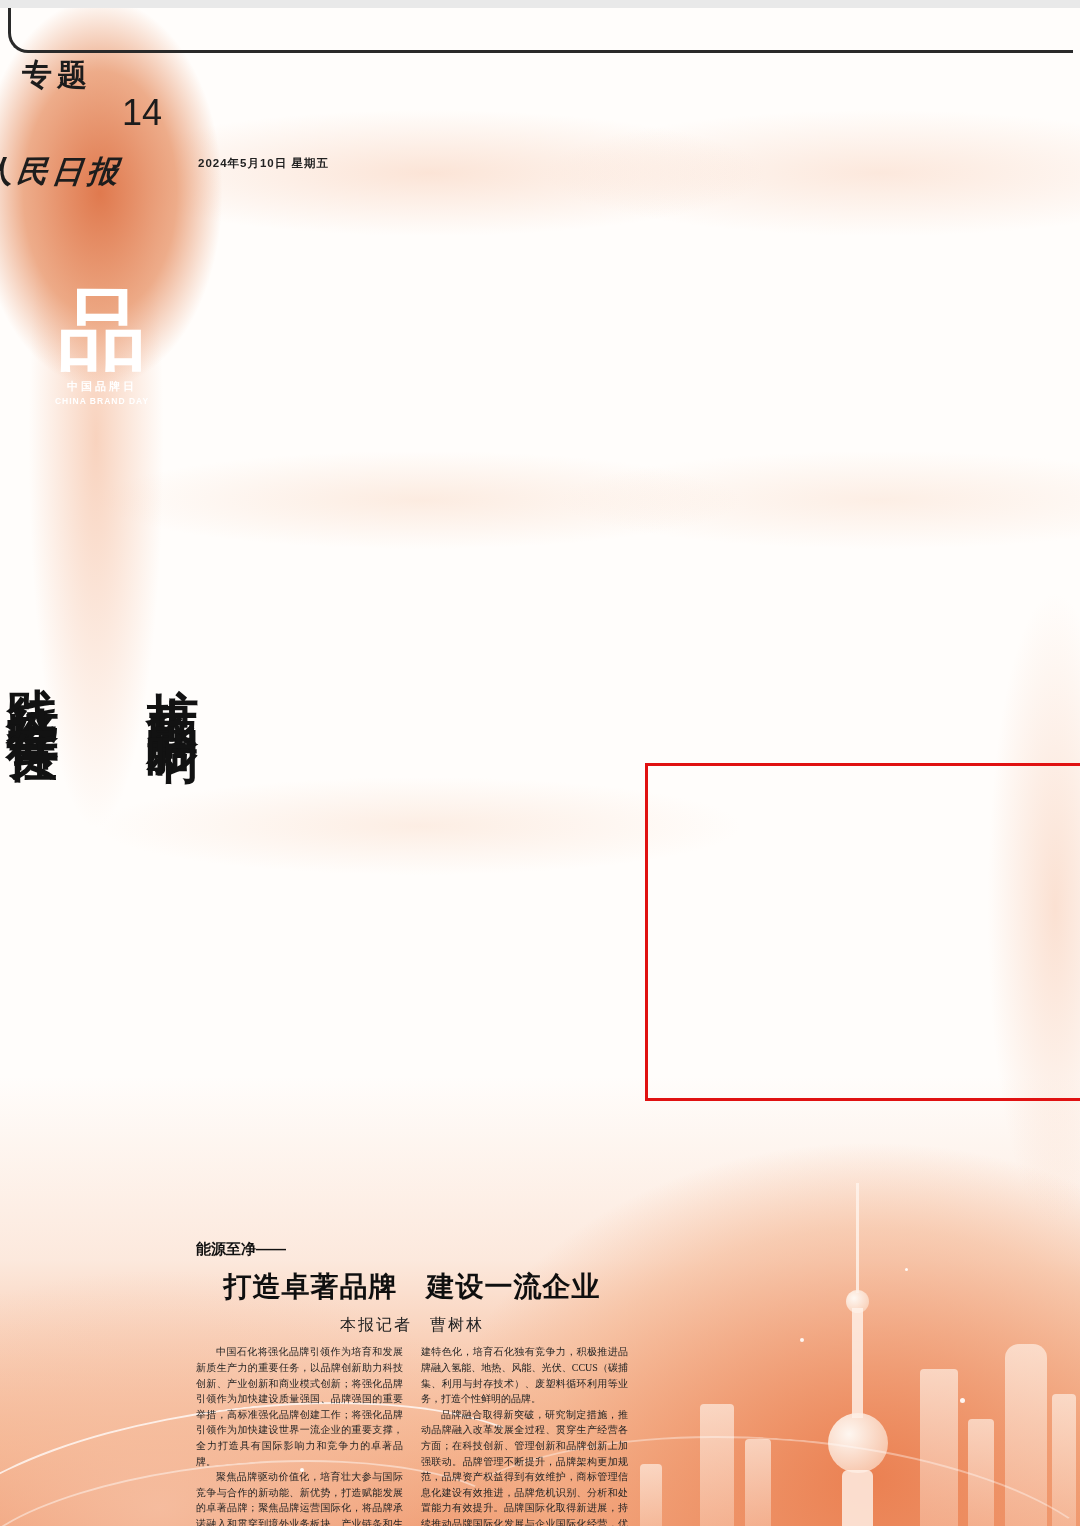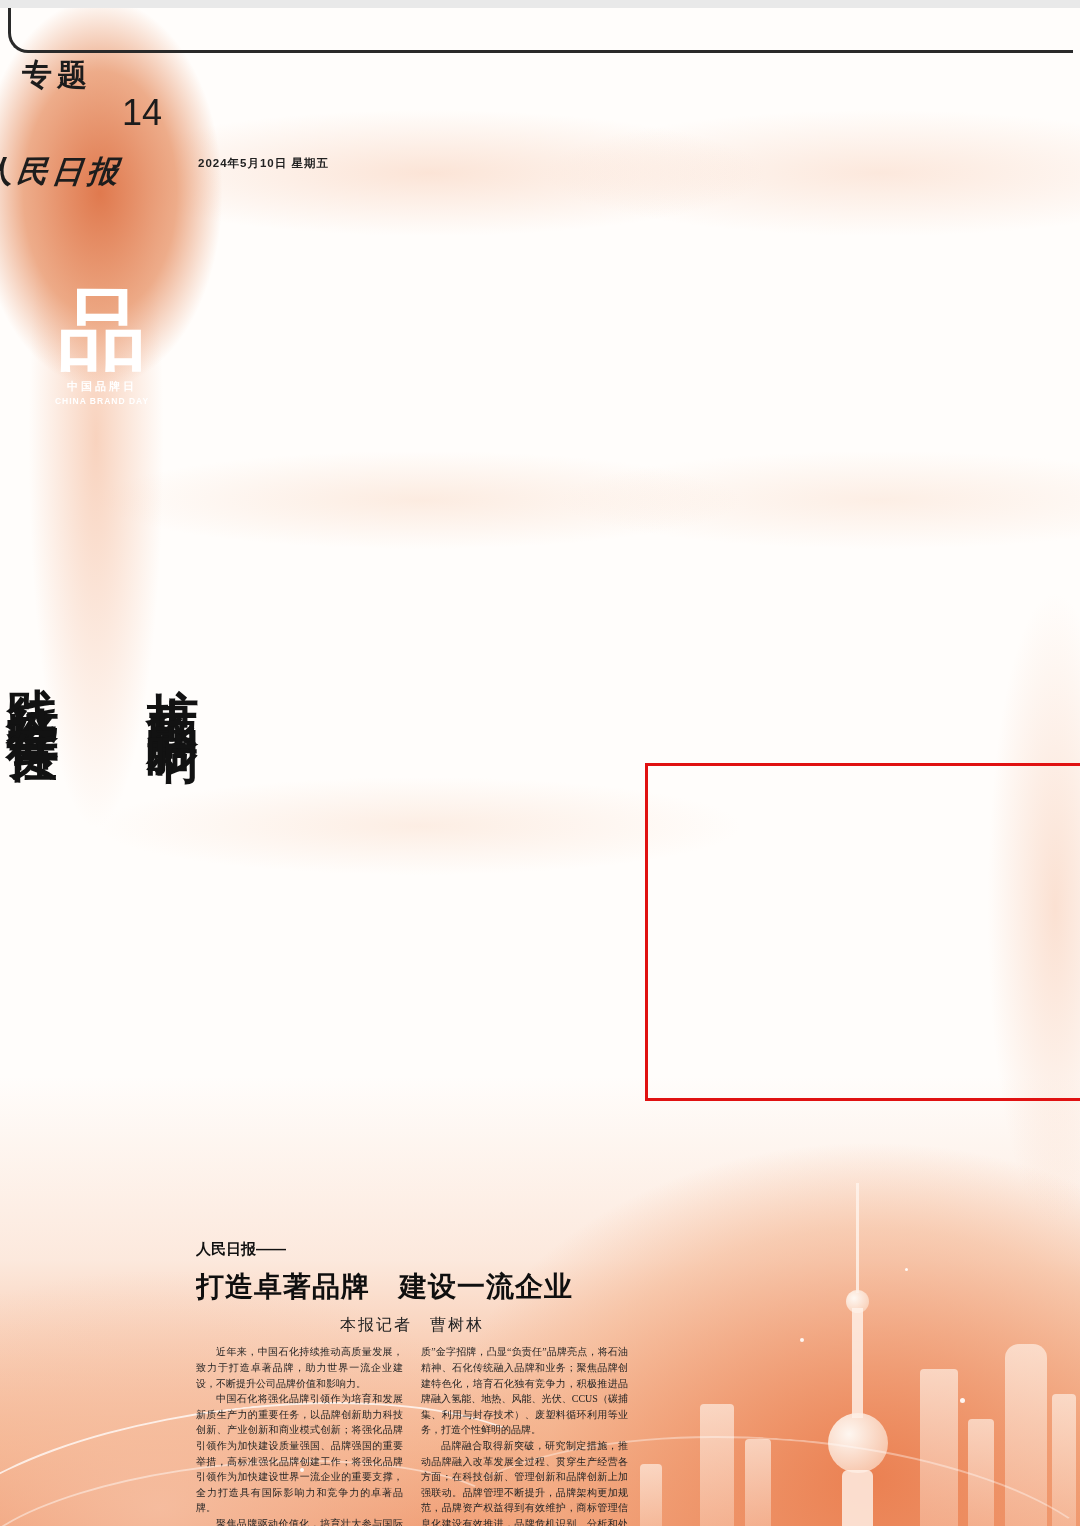"人民日报——" div.kicker { text: 人民日报 -> 能源至净 }
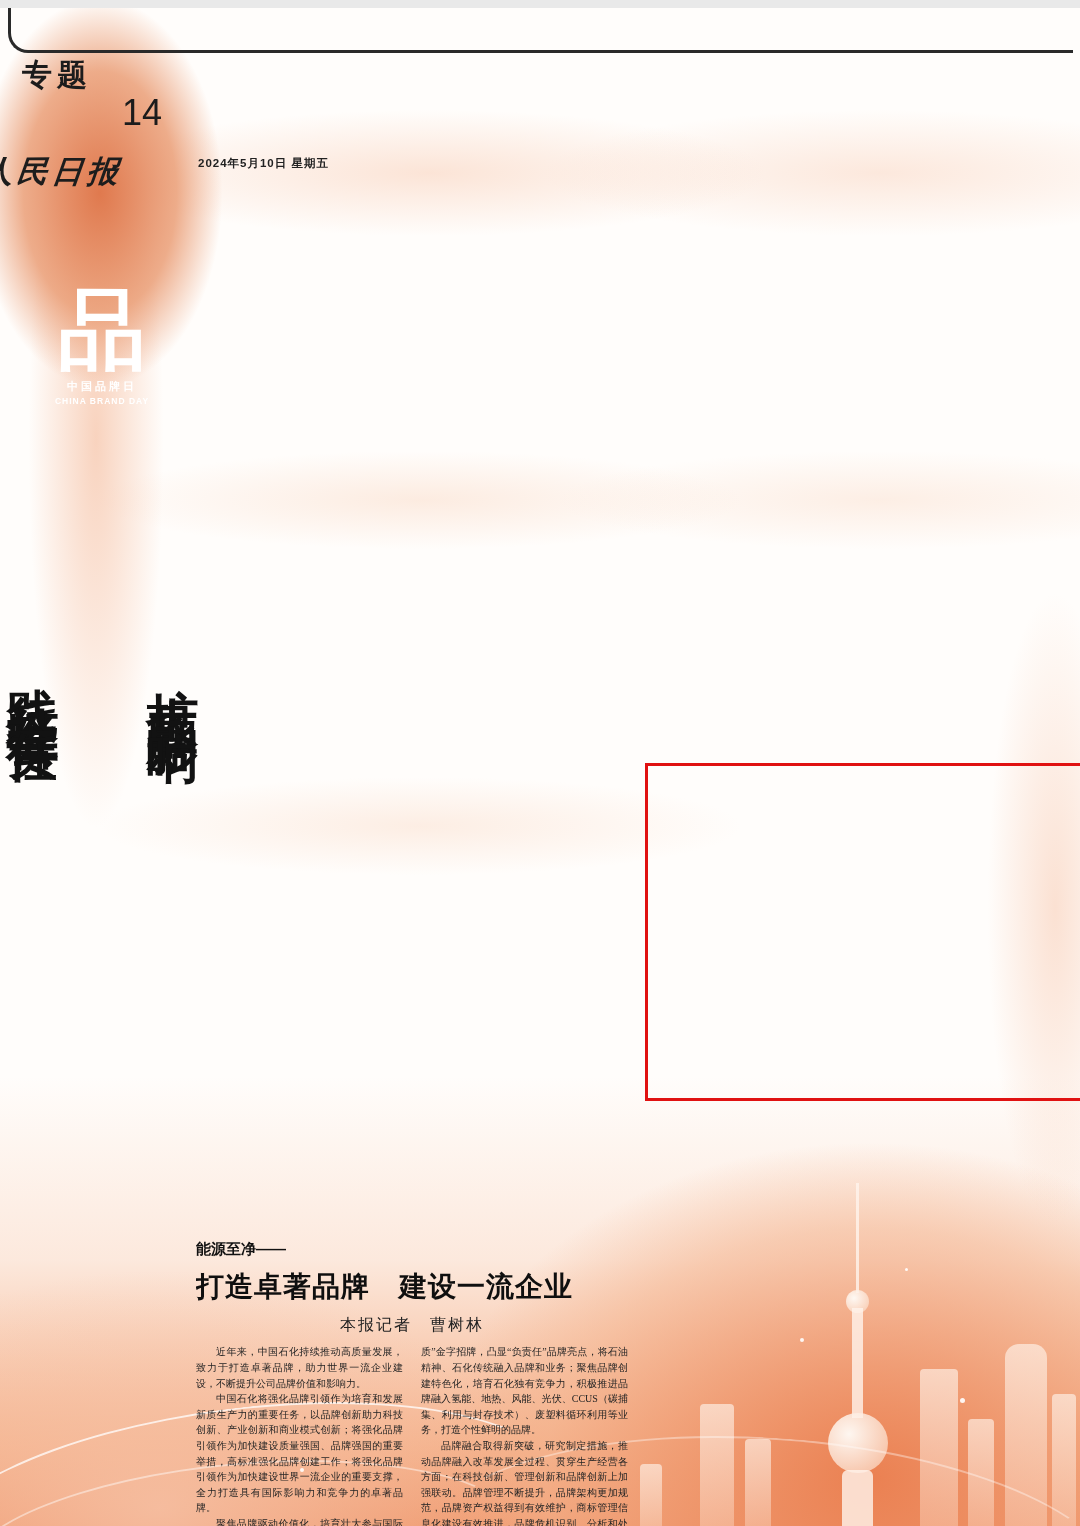"打造卓著品牌 建设一流企业" .title { text-align: left -> center }
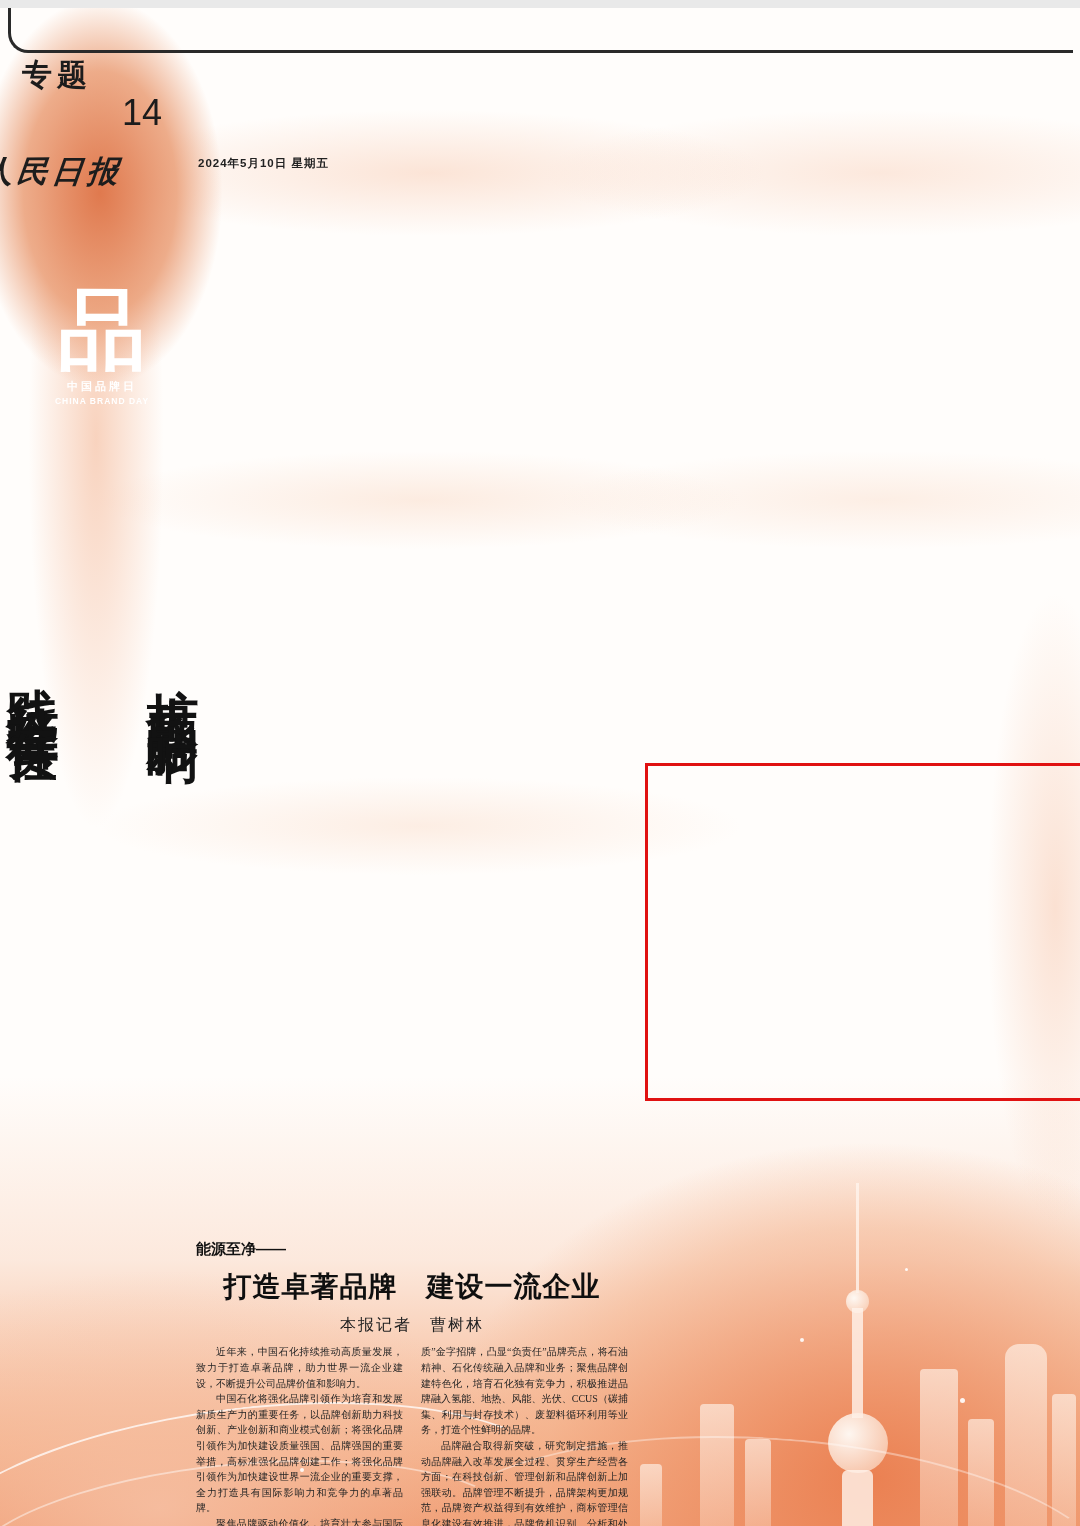"近年来，中国石化持续推动高质量发展，致力于打造卓著品牌，助力世界一流企业建设，不" p { html: <p>近年来，中国石化持续推动高质量发展，致力于打造卓著品牌，助力世界一流企业建设，不断提升公司品牌价值和影响力。</p> -> none }
